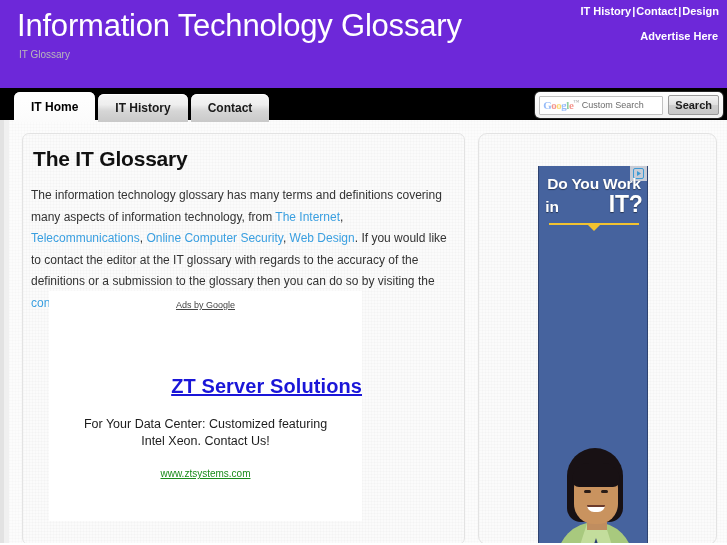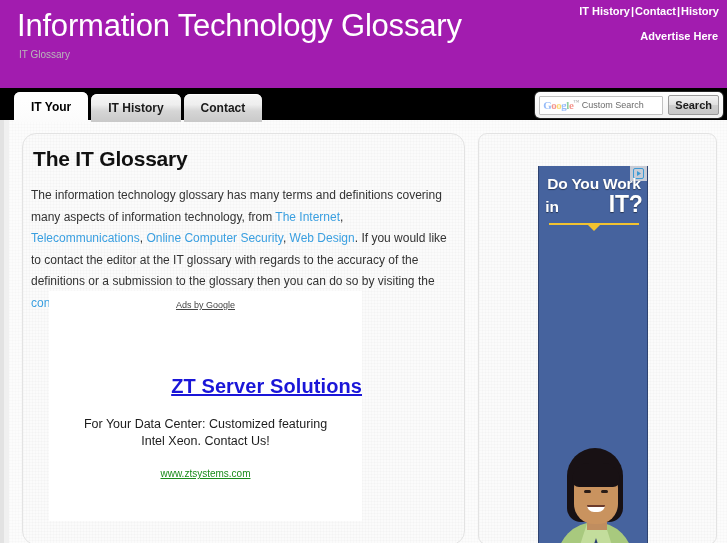"Information Technology Glossary" .header { background: #a21caf -> #6d28d9 }
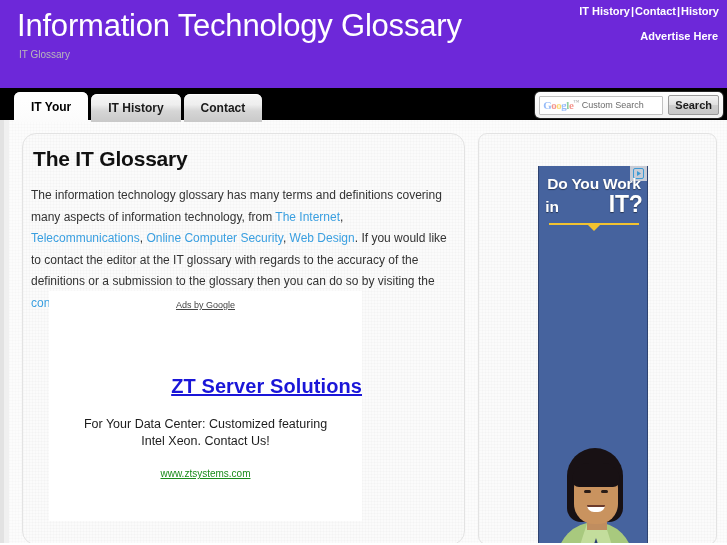"History" a { text: History -> Design }
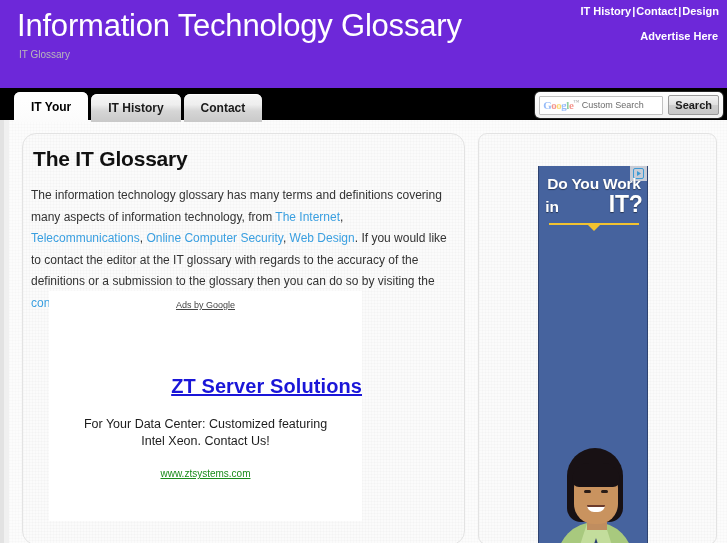"IT Your" a.tab { text: Your -> Home }
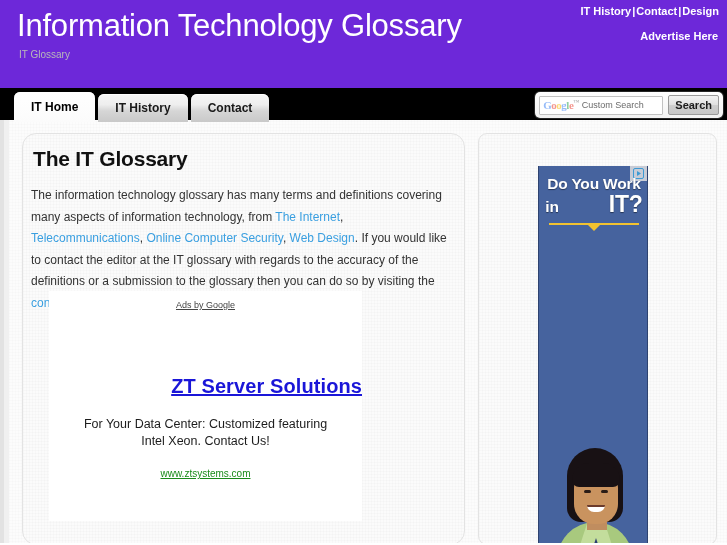"The IT Glossary" .content-card { border-radius: 14px -> 7px }
